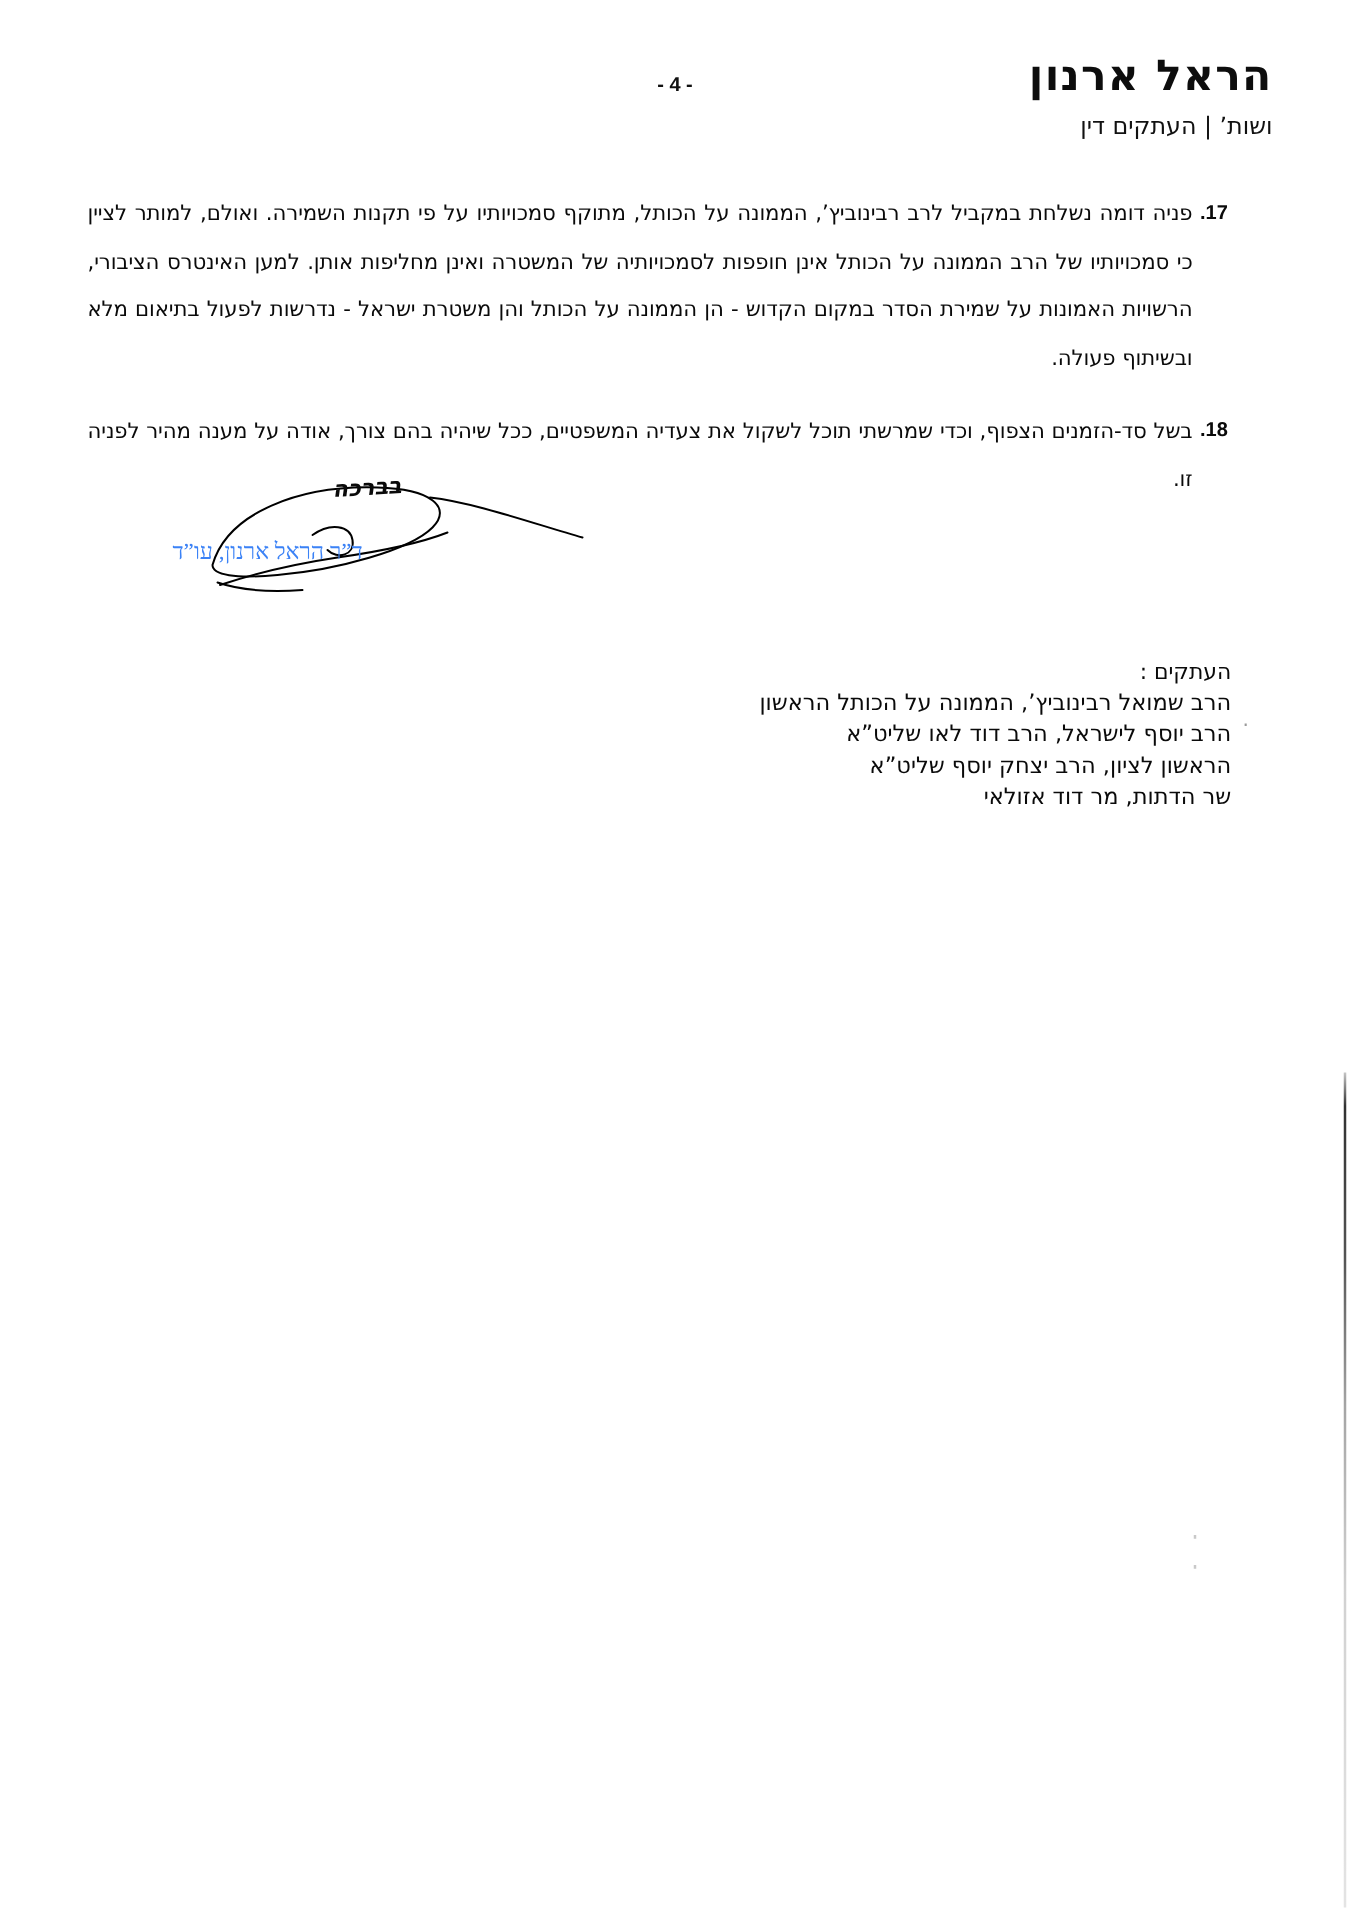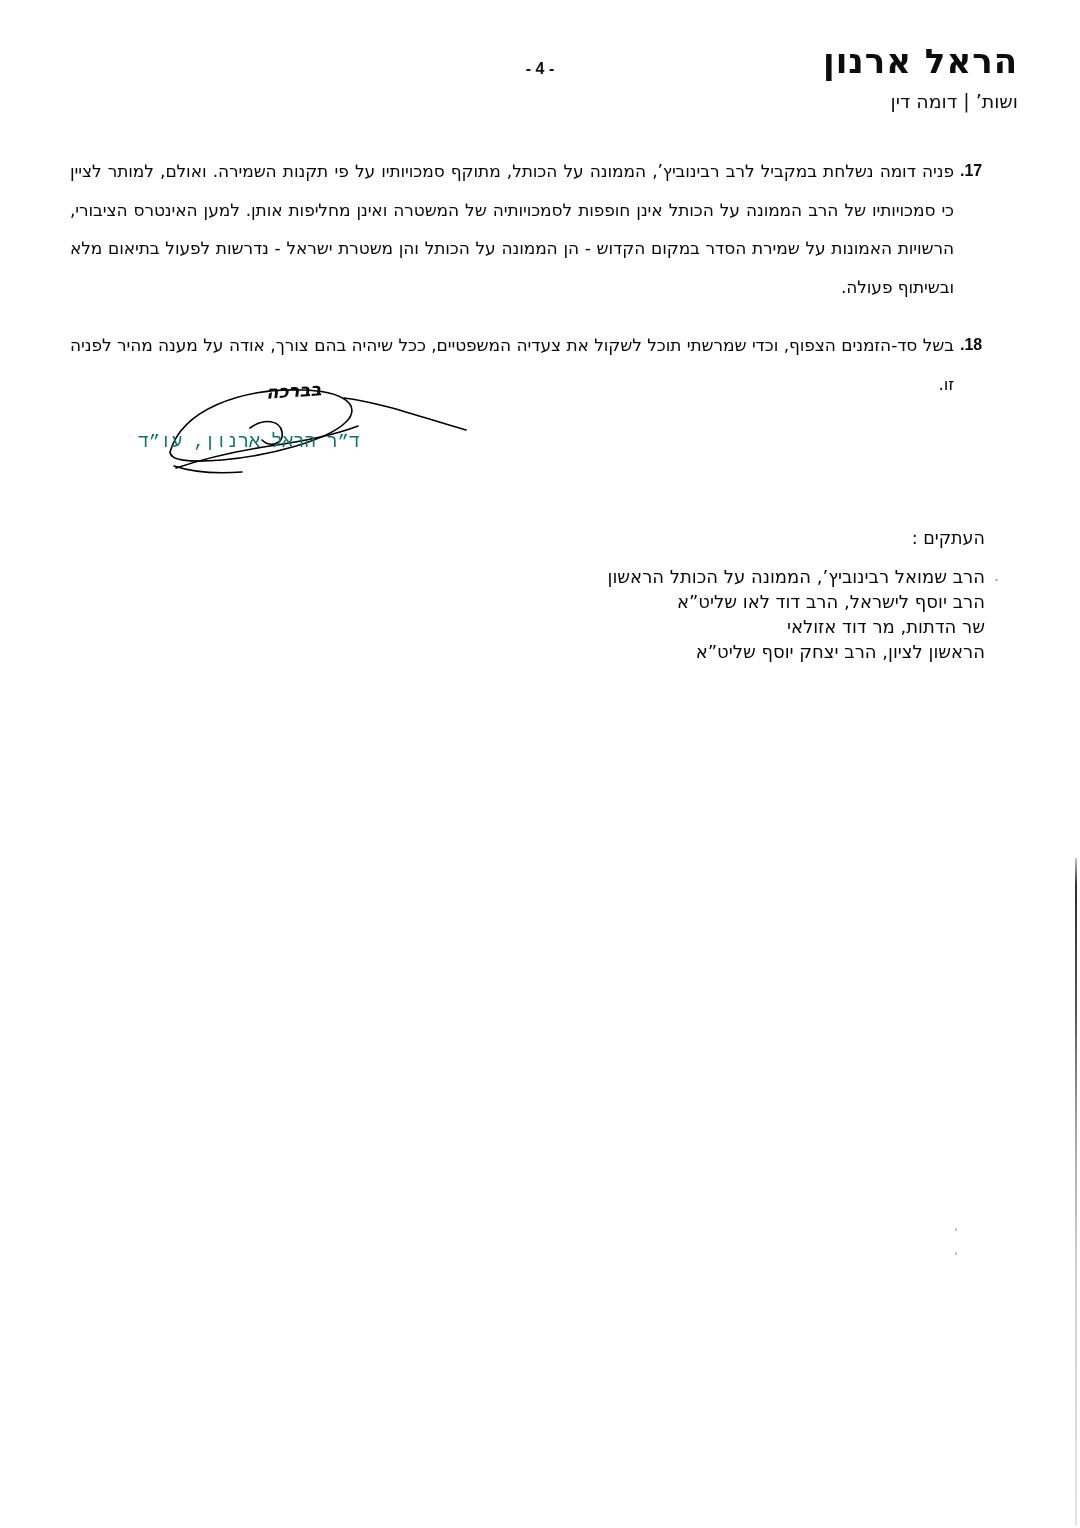"ושות’ | דומה דין" div.brand-he-sub { text: דומה -> העתקים }
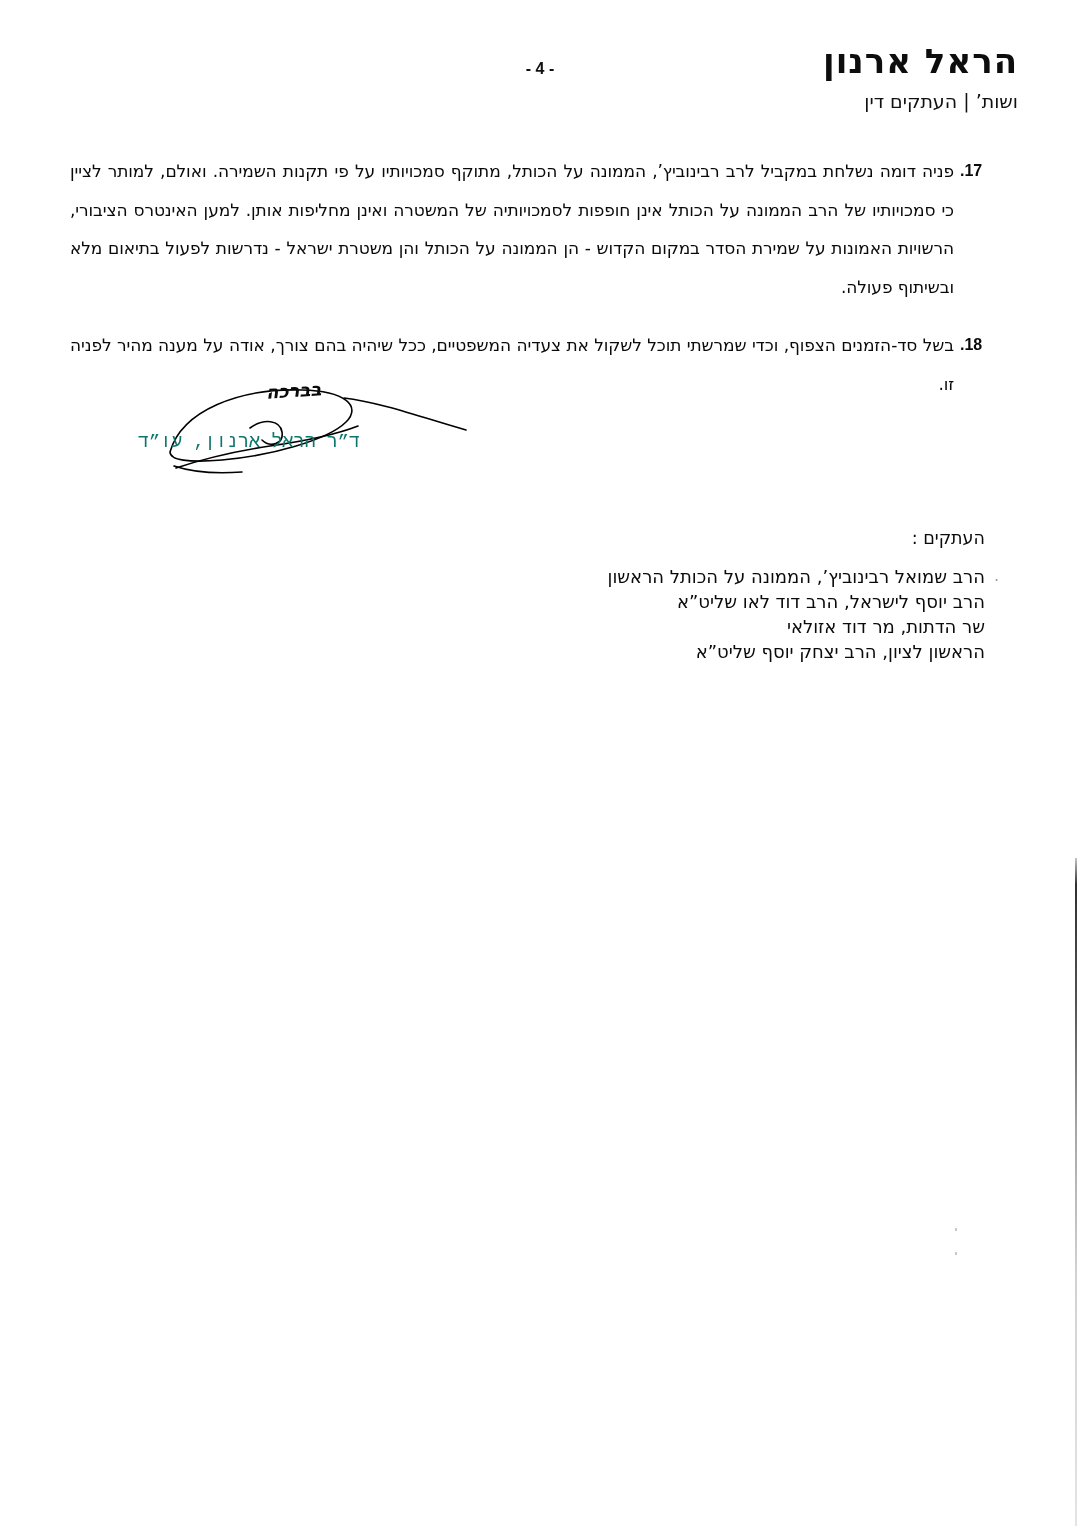"ד”ר הראל ארנון, עו”ד" .sig-name { color: #0f766e -> #3b82f6; font-family: Liberation Mono, monospace -> Liberation Serif, serif }
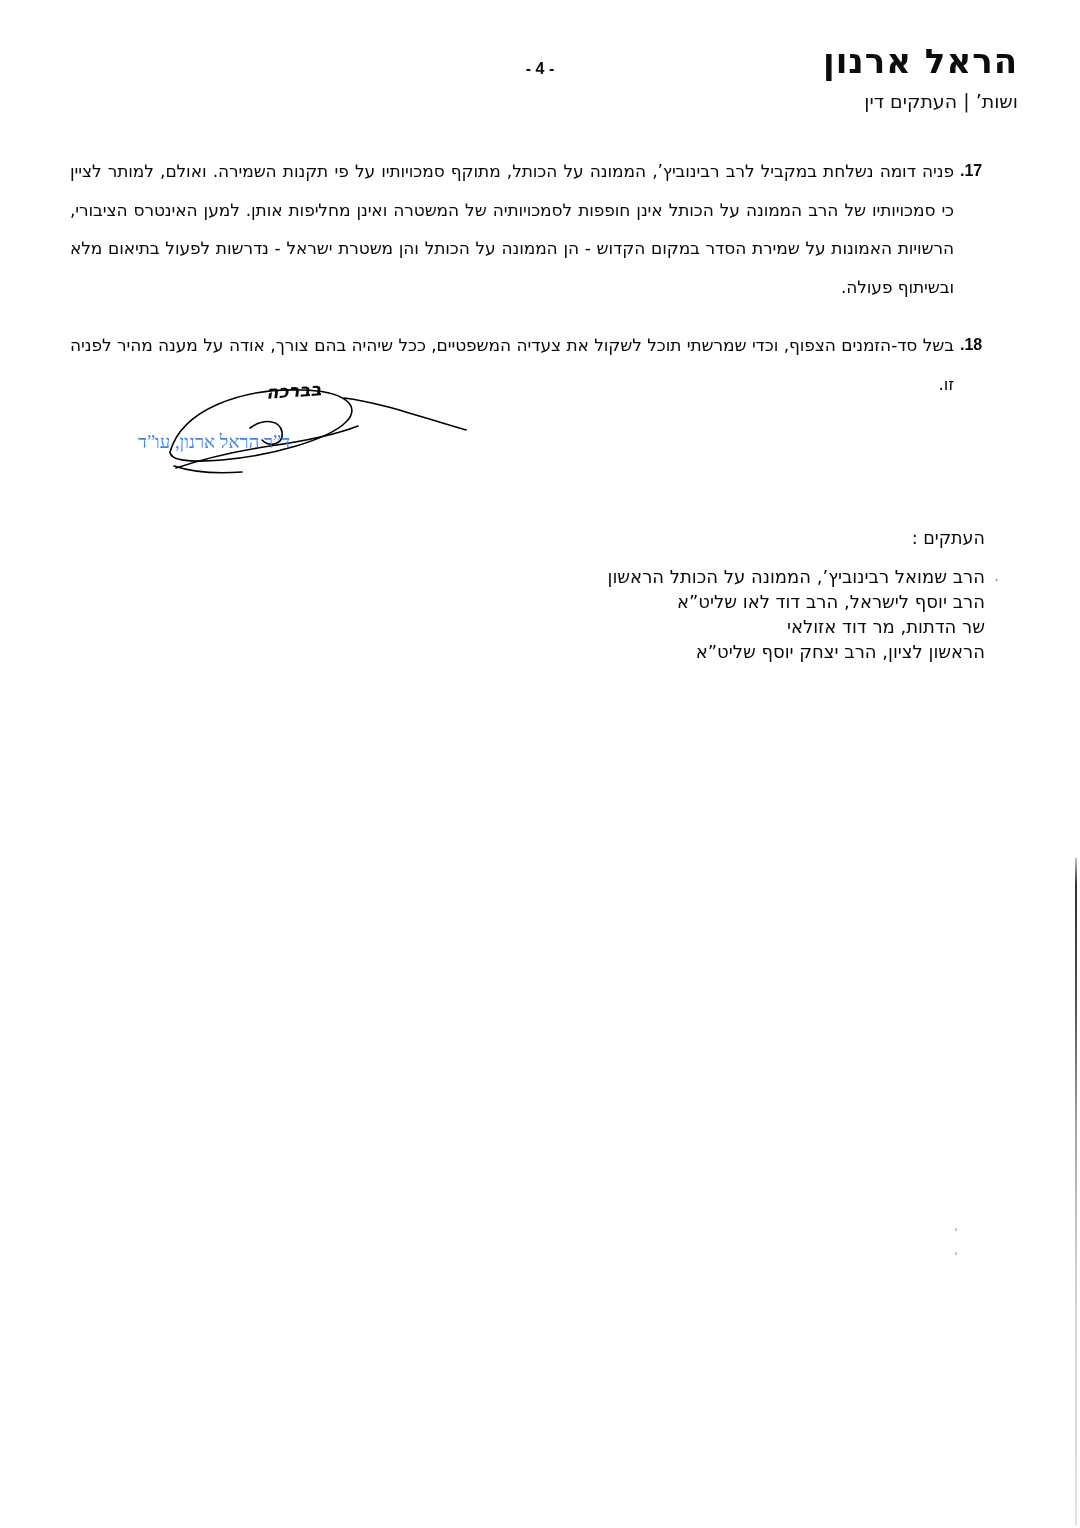"העתקים :" .copies-title { margin-bottom: 16px -> 2px }
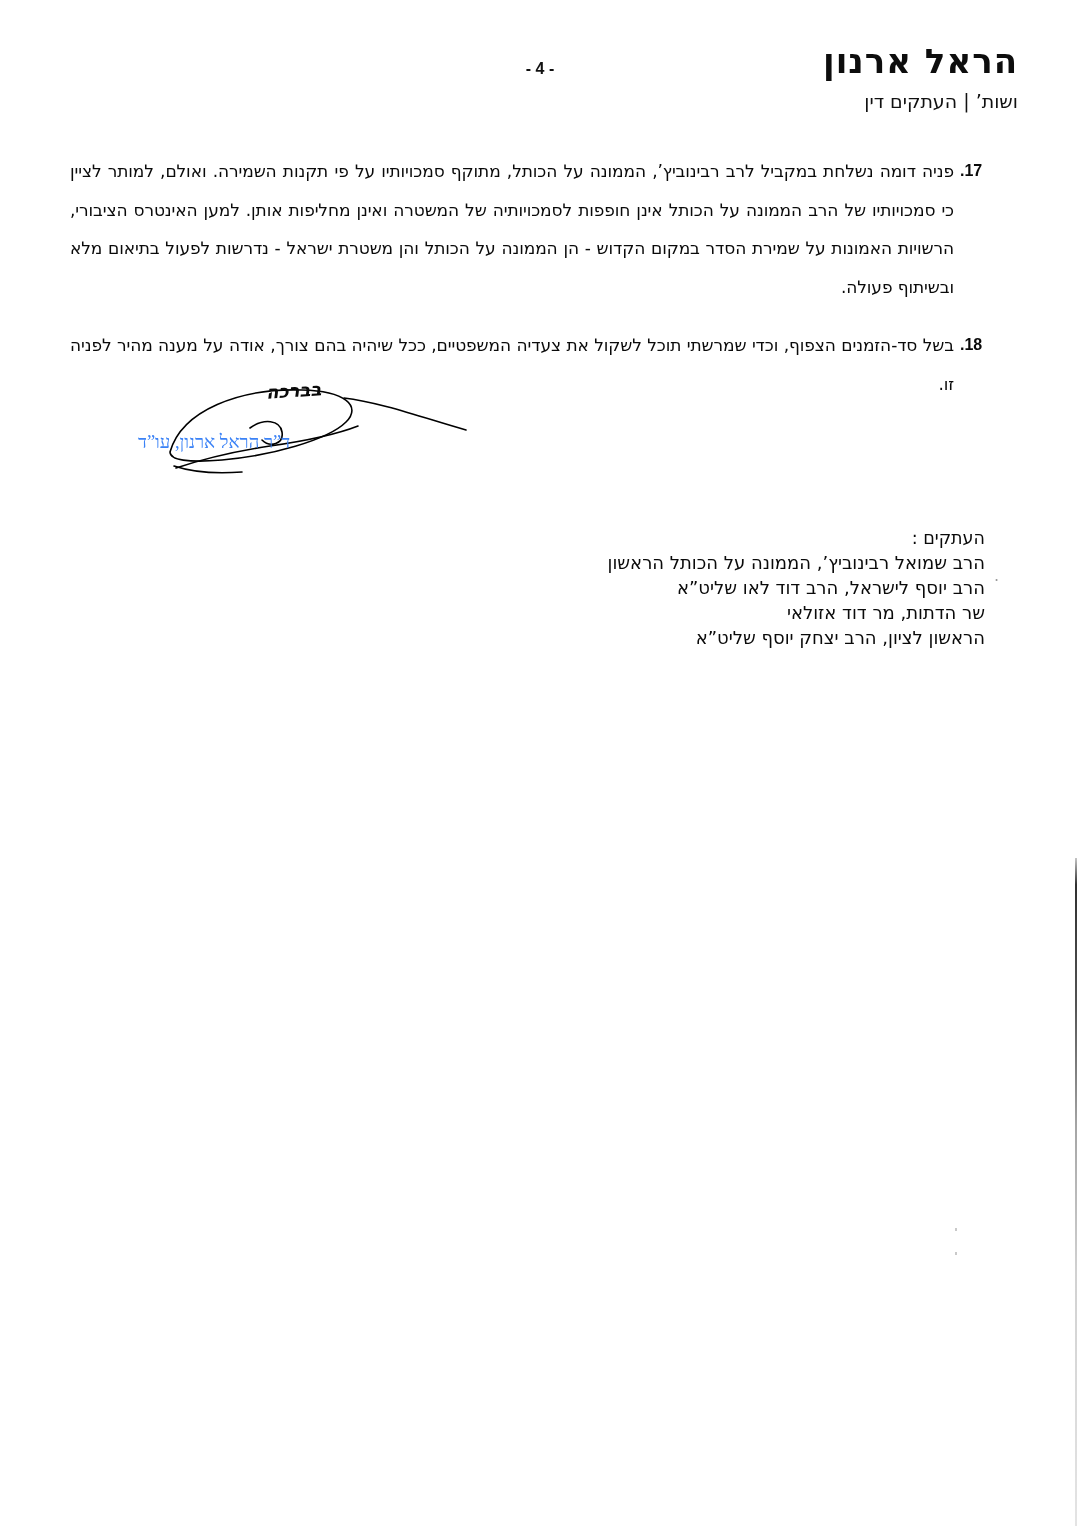"שר הדתות, מר דוד אזולאי" li { order: before "הראשון לציון, הרב יצחק יוסף" -> after "הראשון לציון, הרב יצחק יוסף" }
